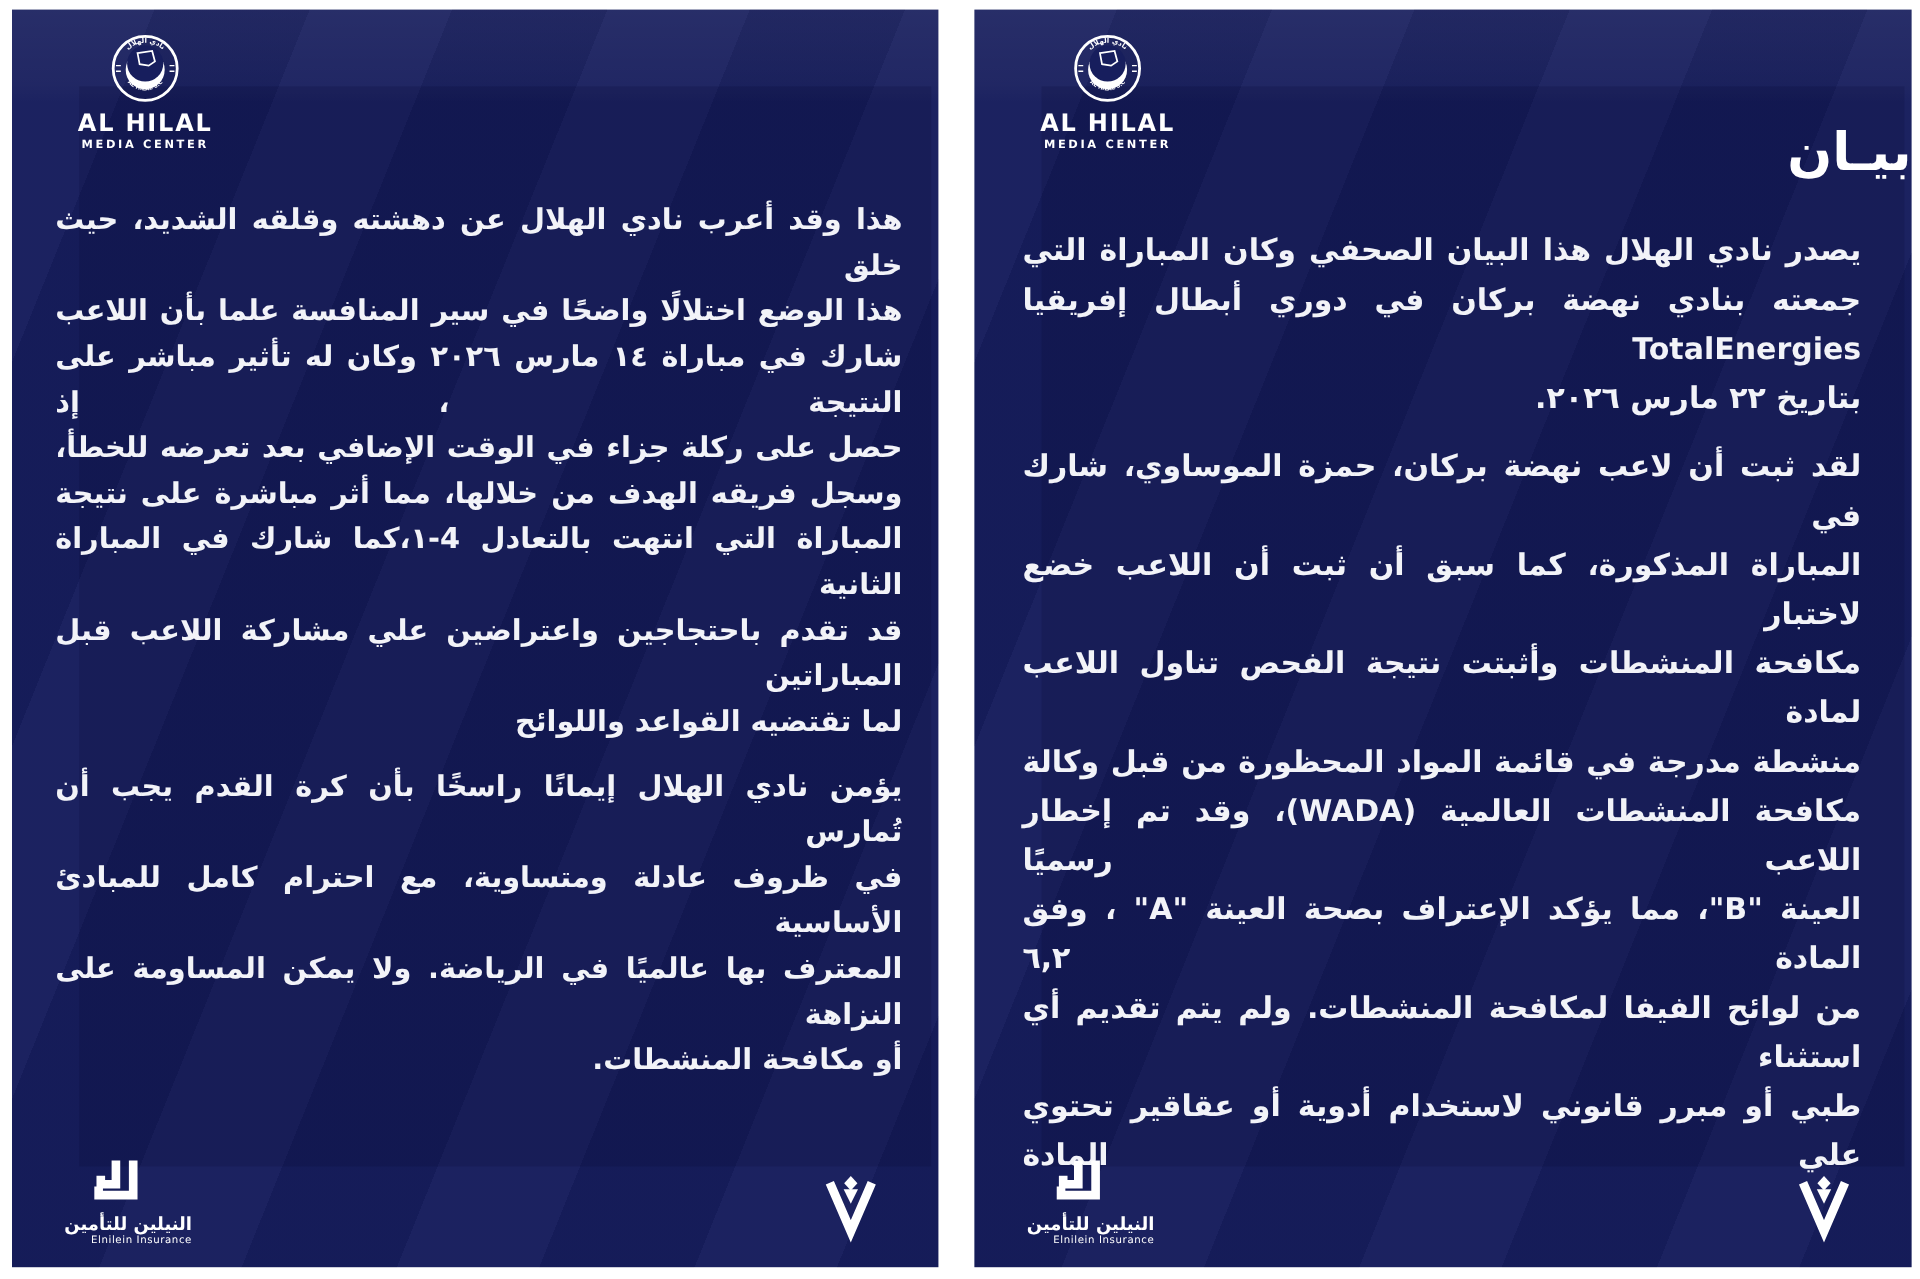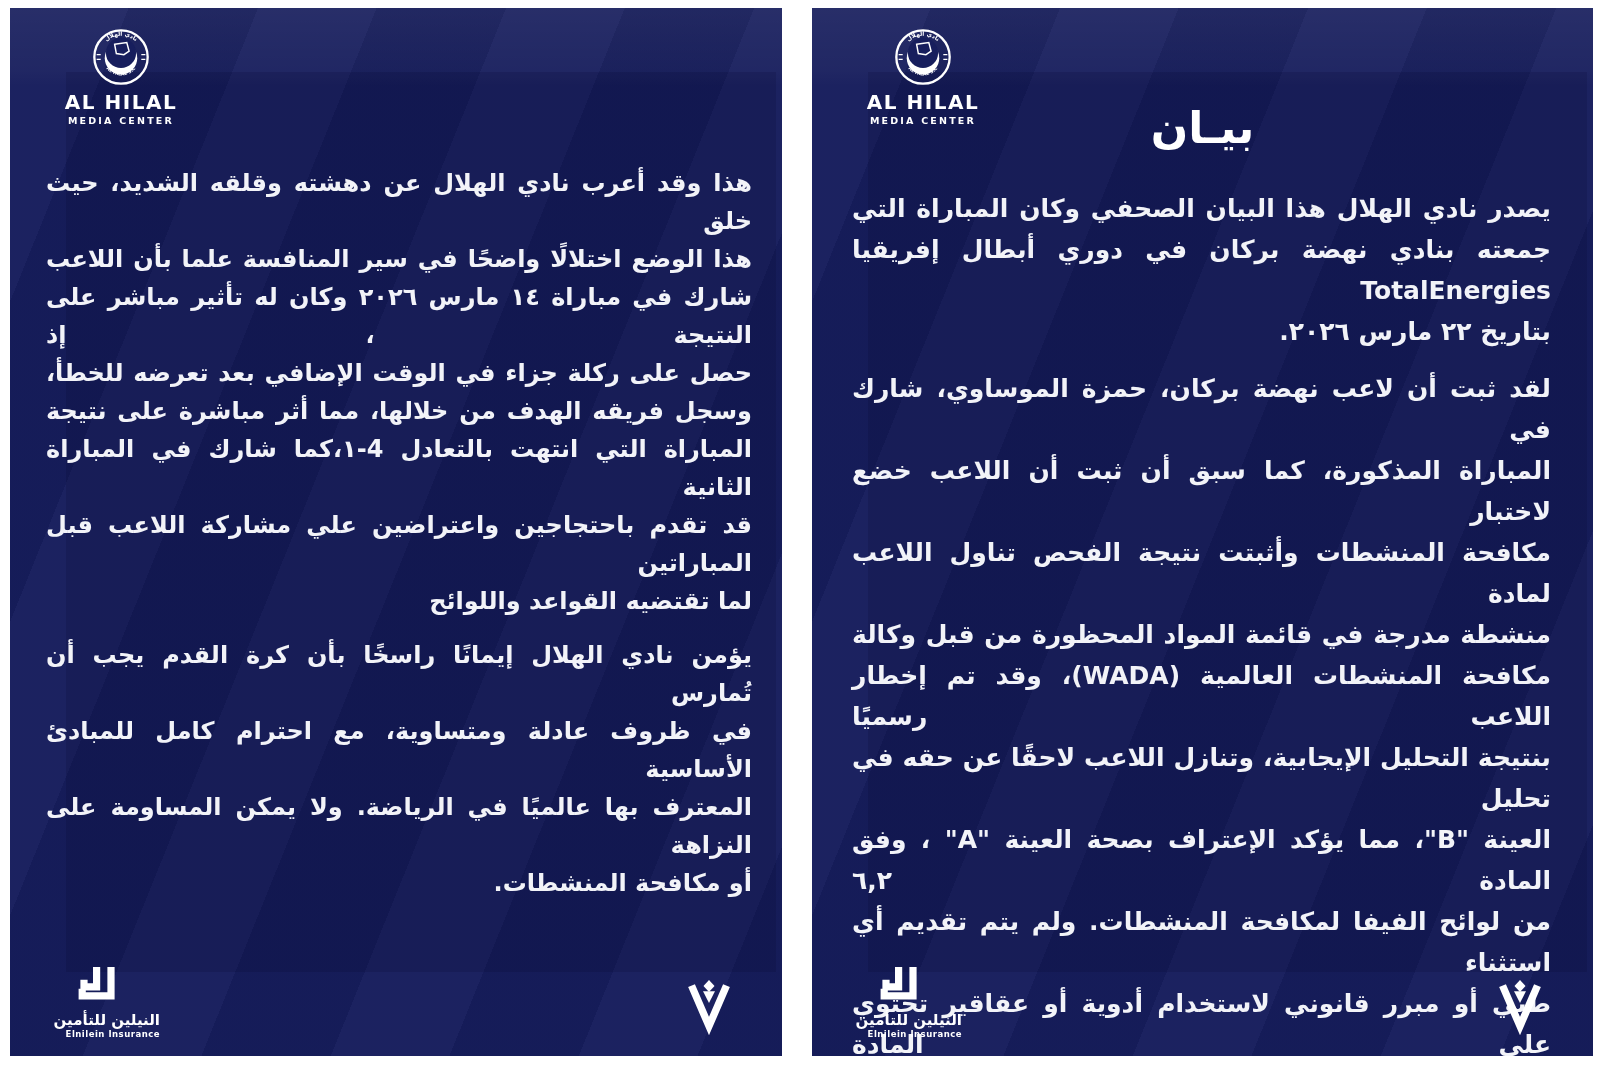"بيـان" .title { text-align: center -> none }
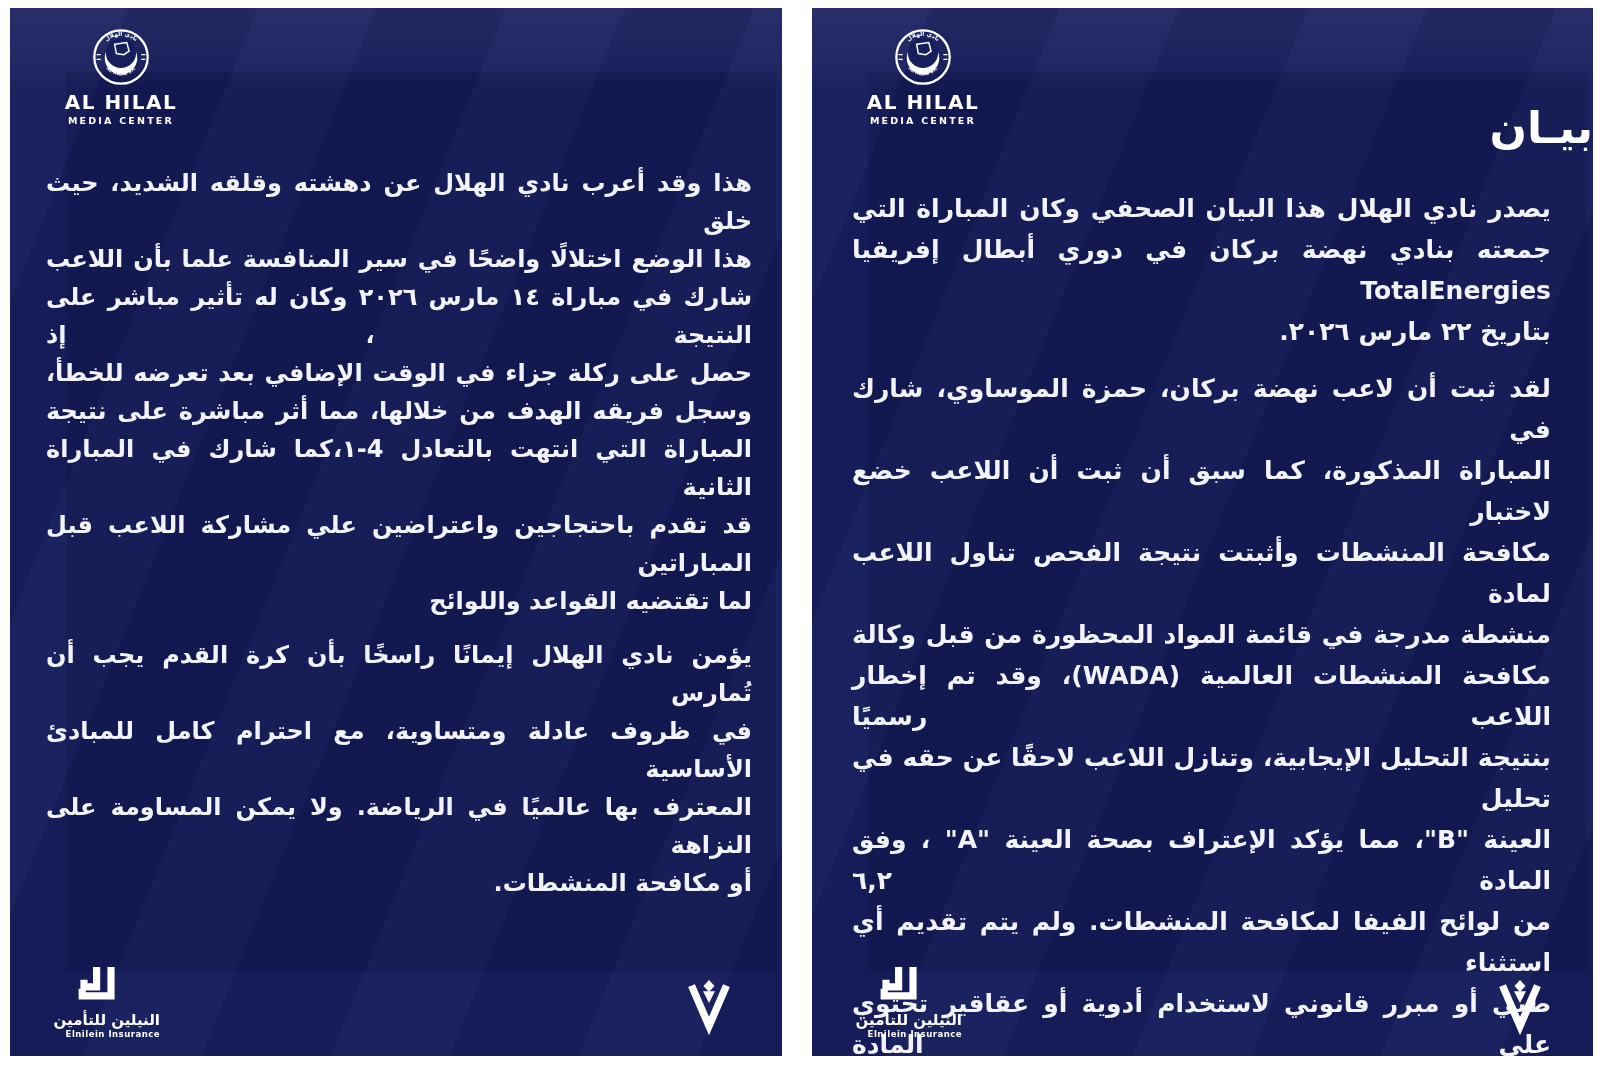"بنتيجة التحليل الإيجابية، وتنازل اللاعب" div.tline { html: <div>بنتيجة التحليل الإيجابية، وتنازل اللاعب لاحقًا عن حقه في تحليل</div> -> none }
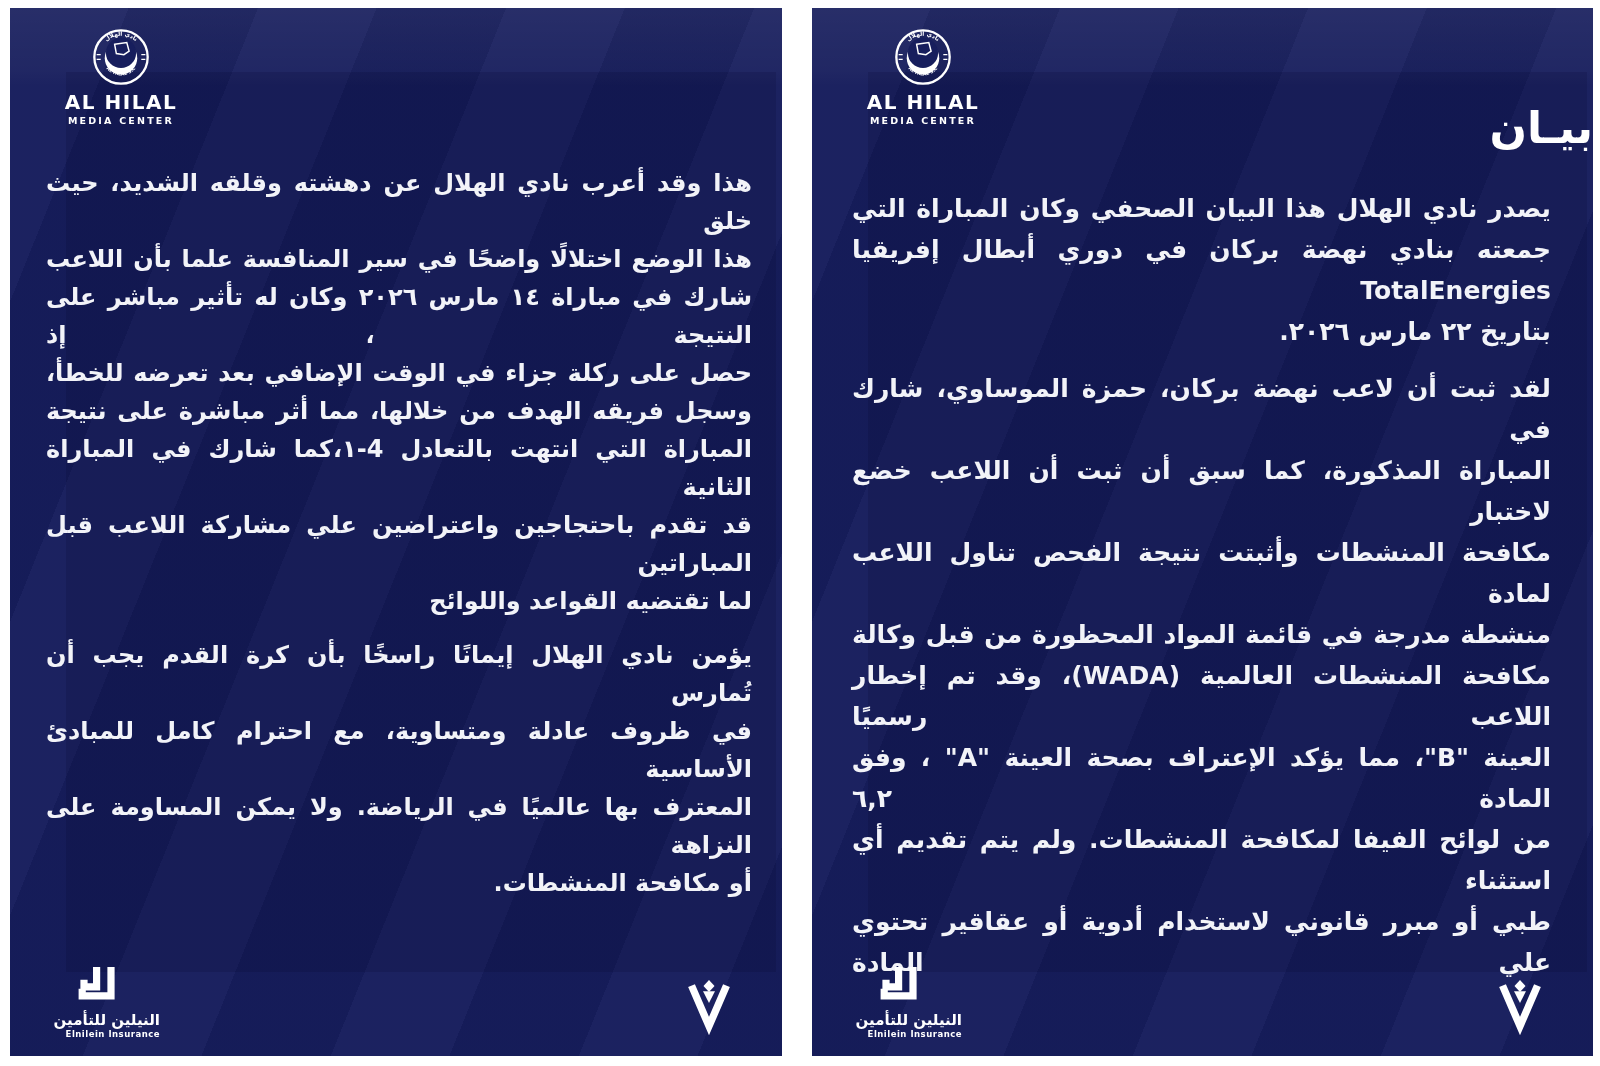"Elnilein Insurance" .insurance-en { font-weight: bold -> normal }
